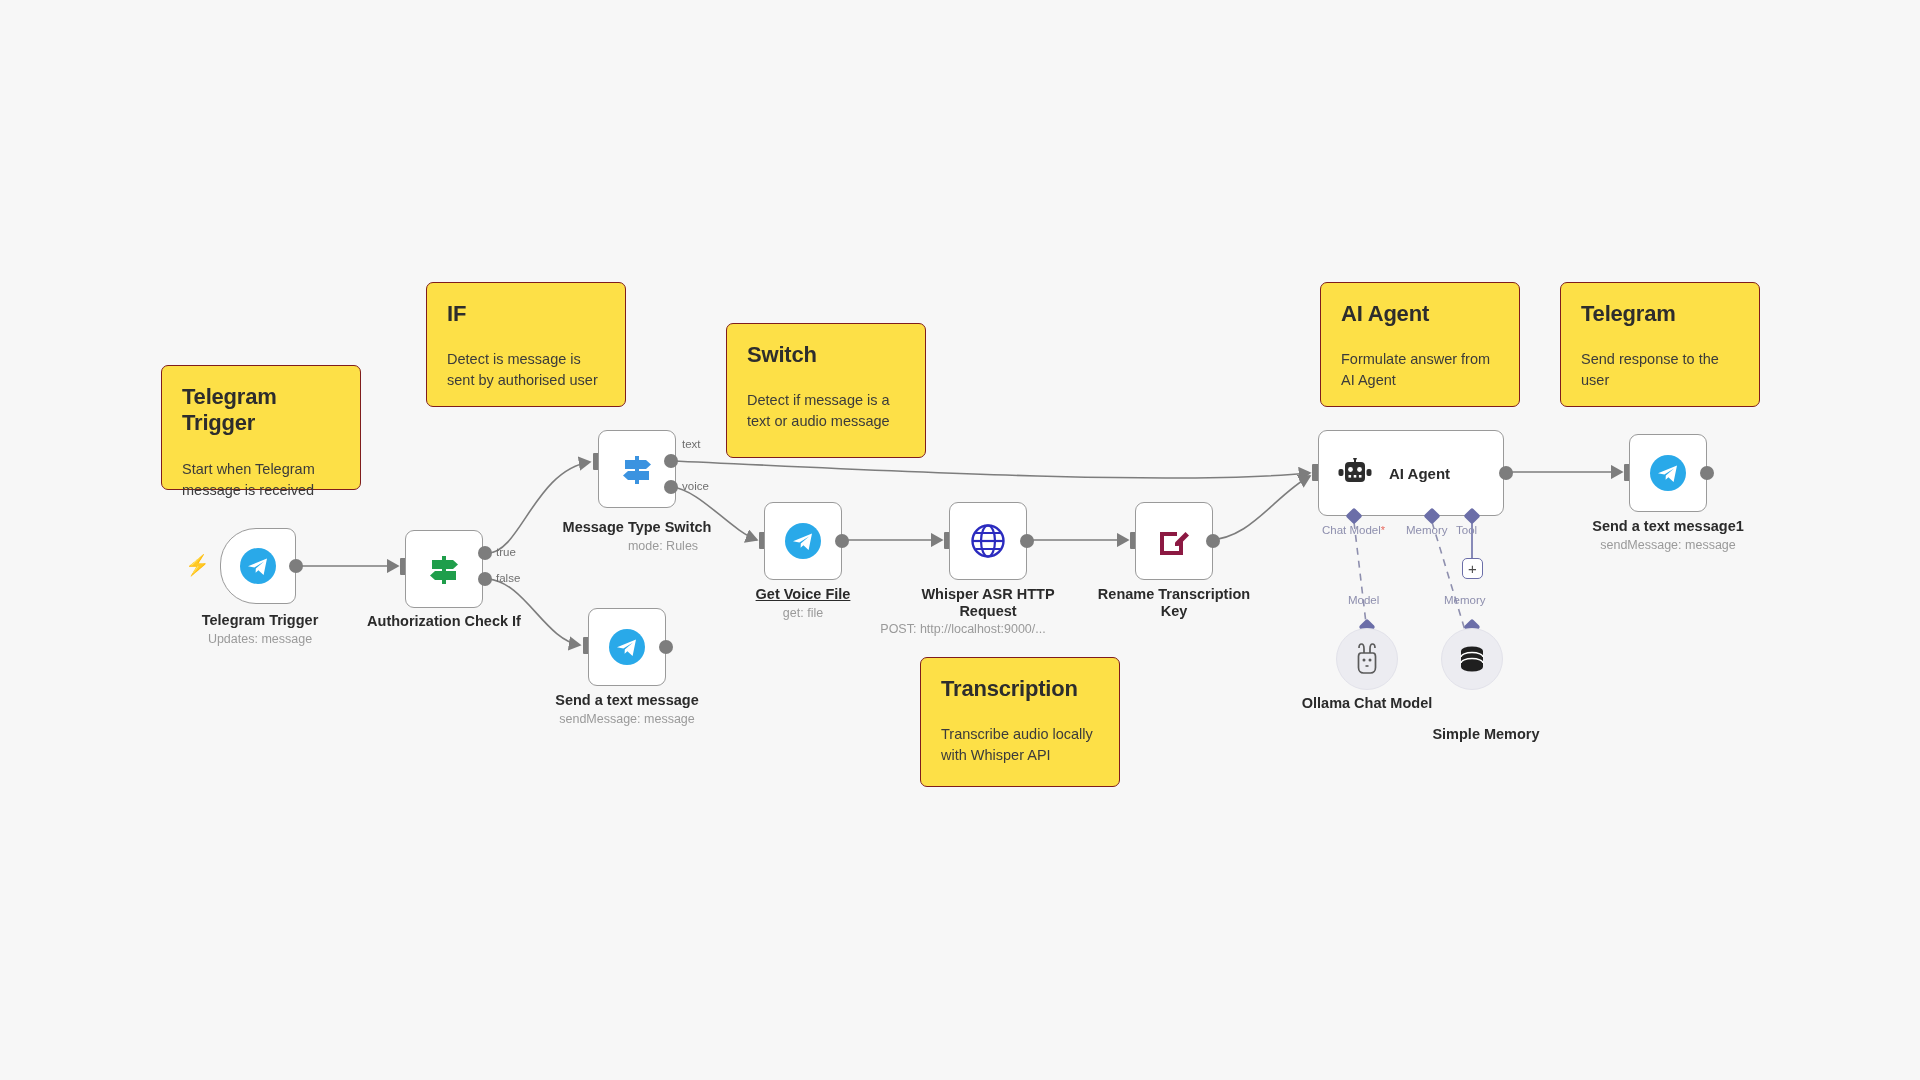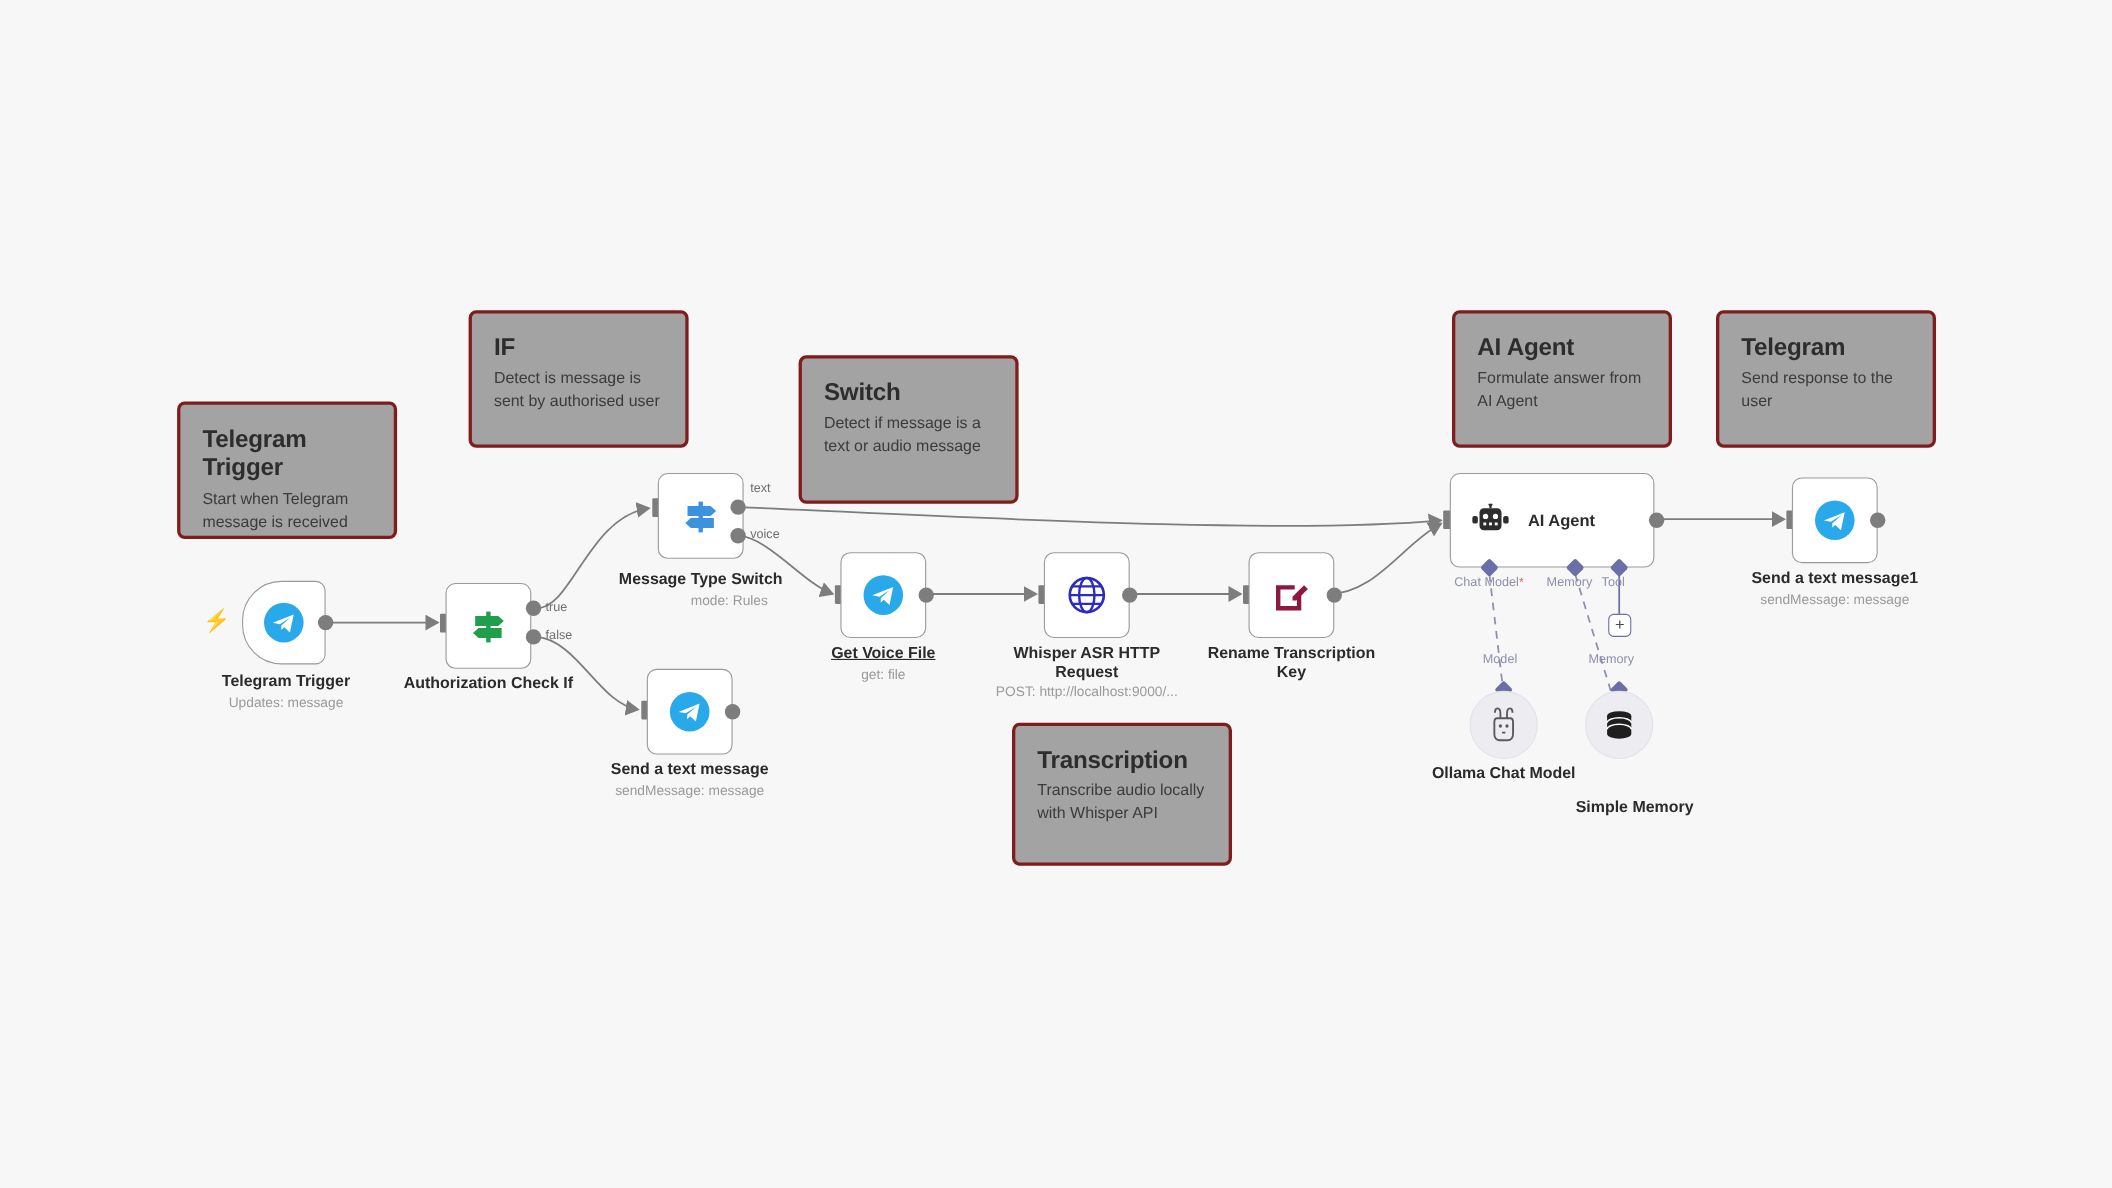"IF" .sticky { background: #a3a3a3 -> #fde047; border: 3px solid #7f1d1d -> 1px solid #7f1d1d }
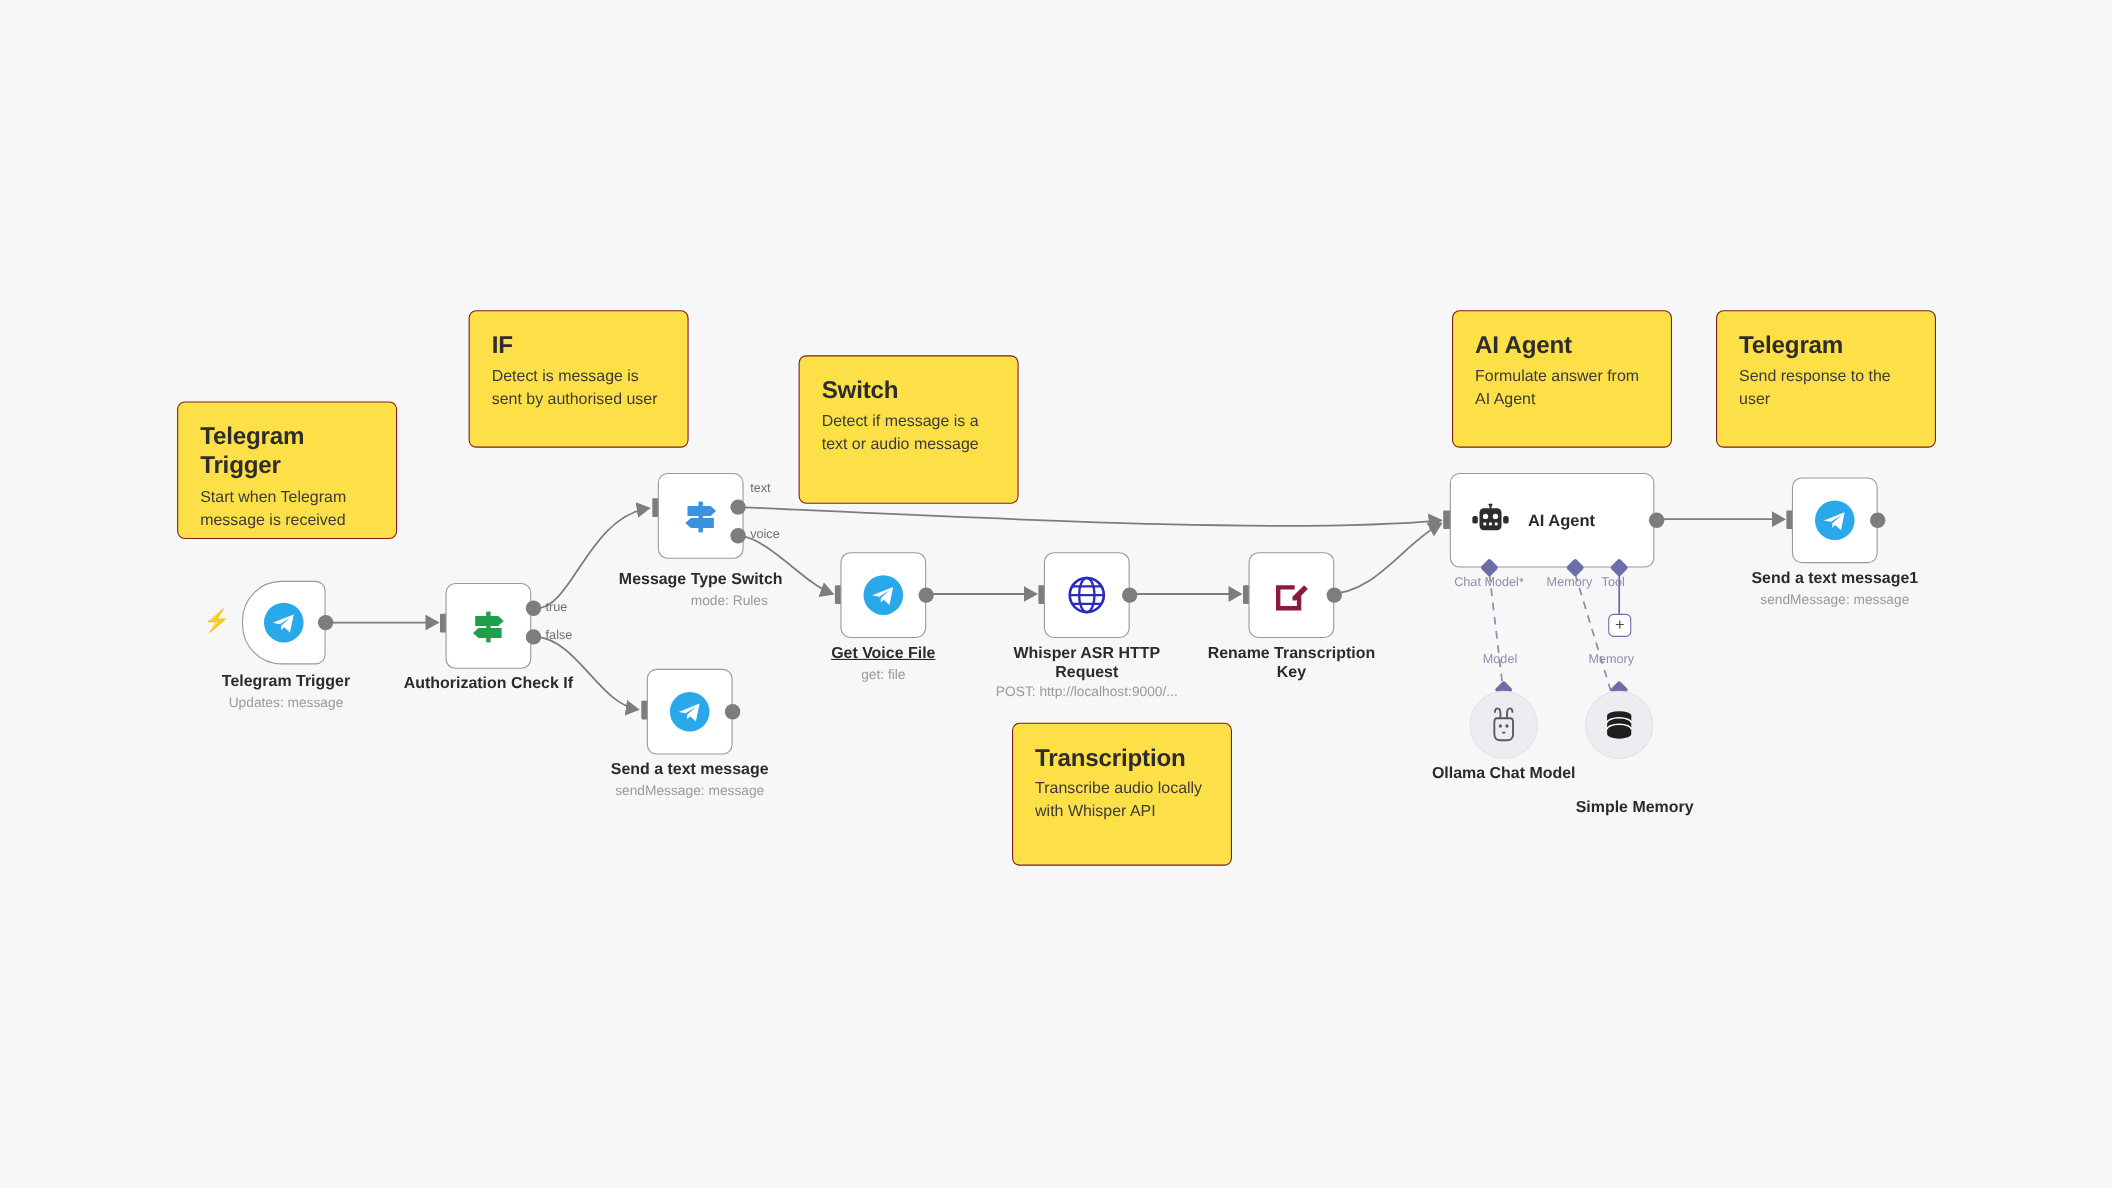"Detect is message is sent" .sticky-body { margin-top: 5px -> 22px }
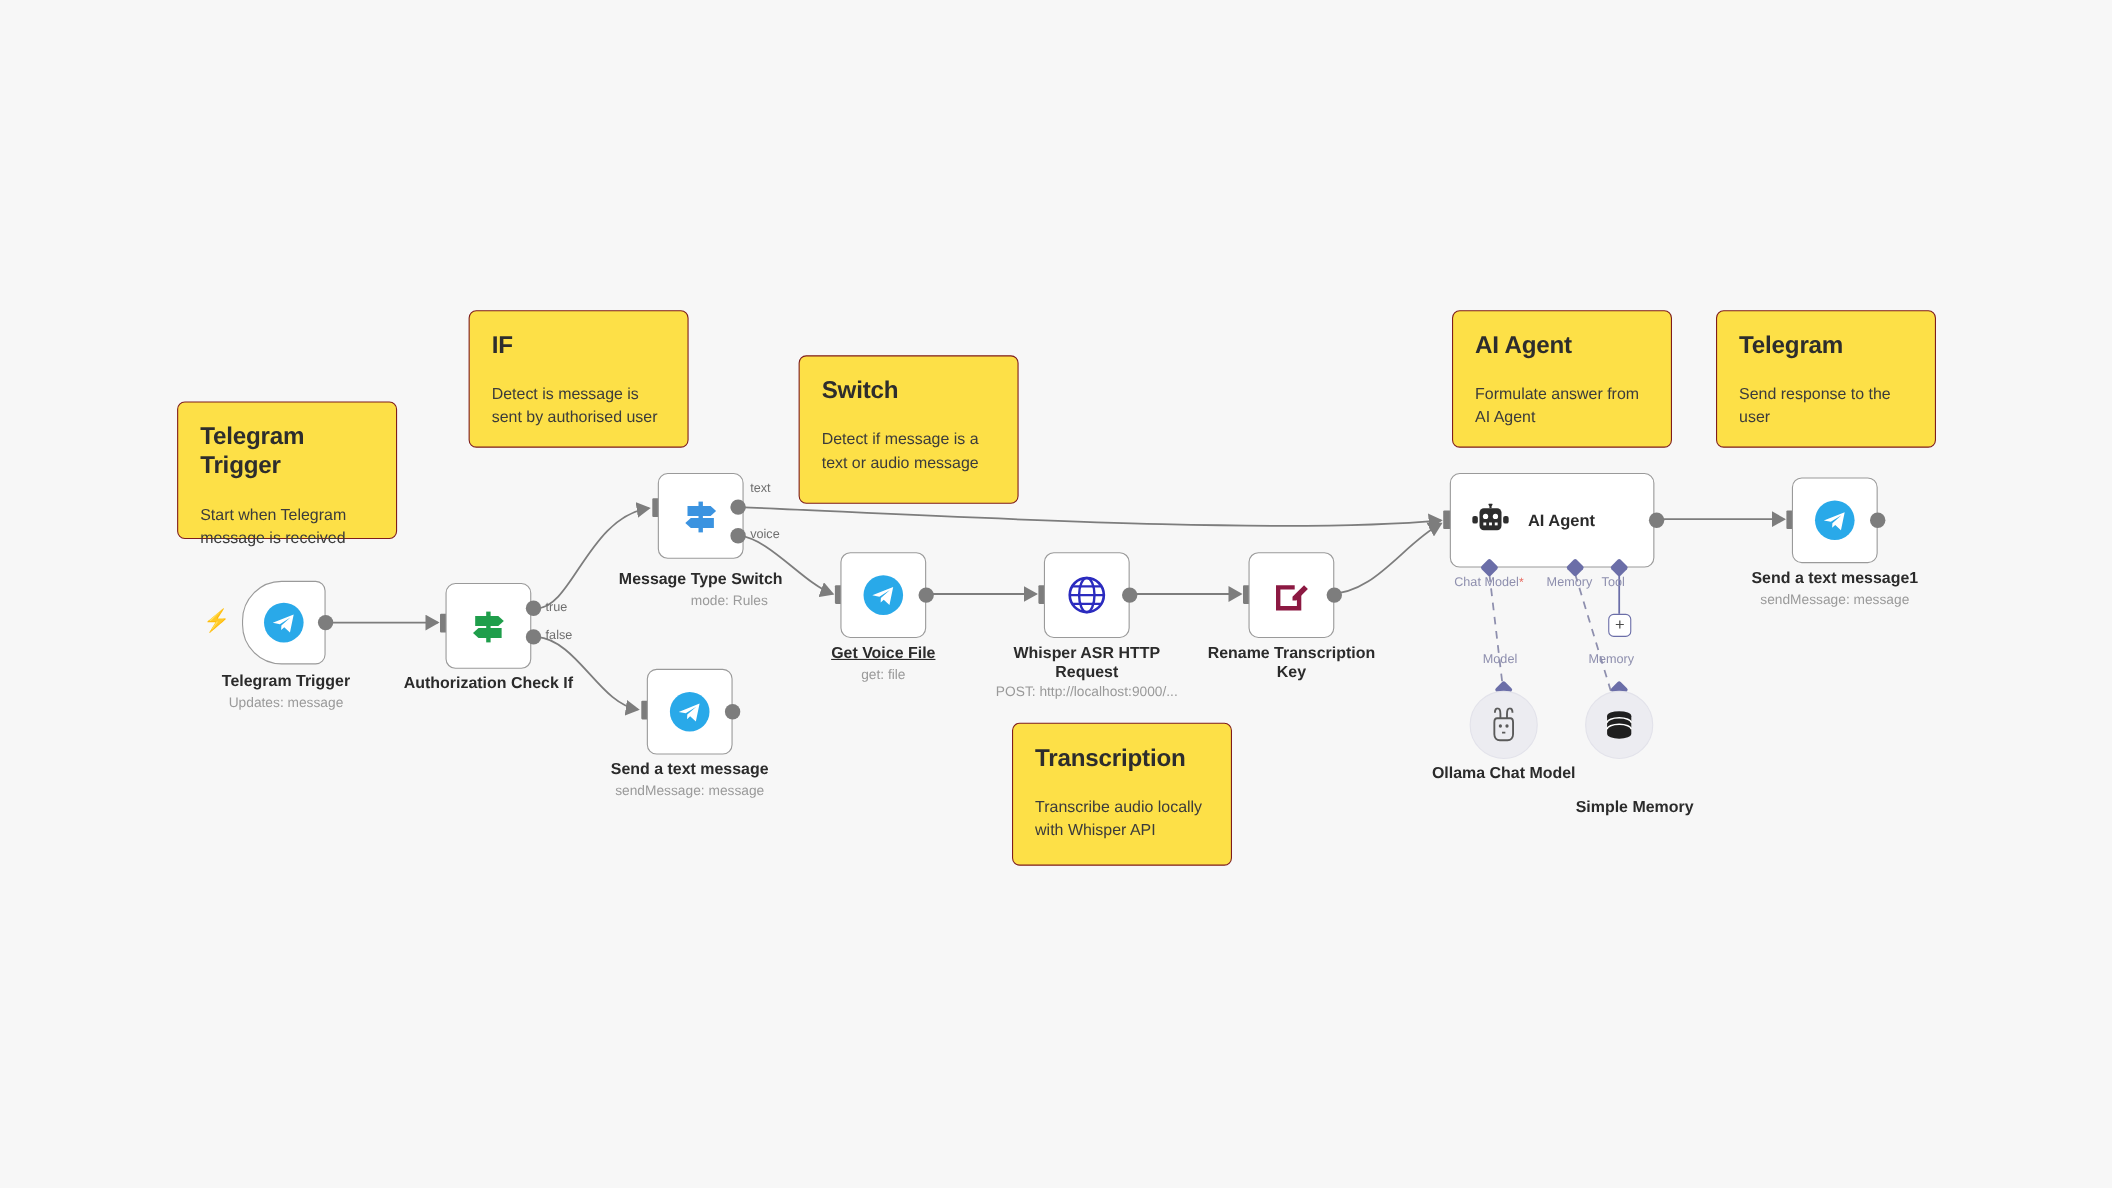"POST: http://localhost:9000/..." div.node-sub { left: 878px -> 853px }
